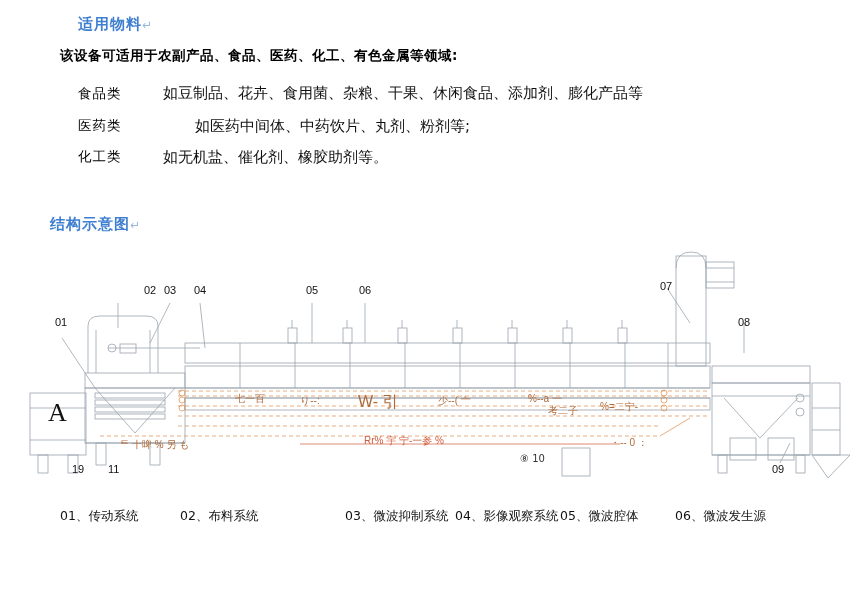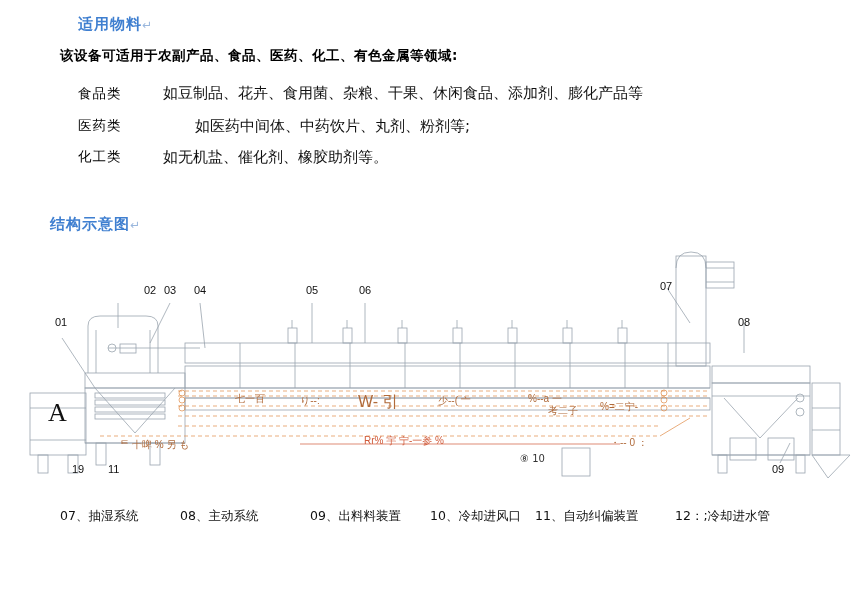"01、传动系统" div.lrow { html: none -> <div> <span>01、传动系统</span> <span>02、布料系统</span> <span>03、微波抑制系统</span> <span>04、影像观察系统</span> <span>05、微波腔体</span> <span>06、微波发生源</span> </div> }
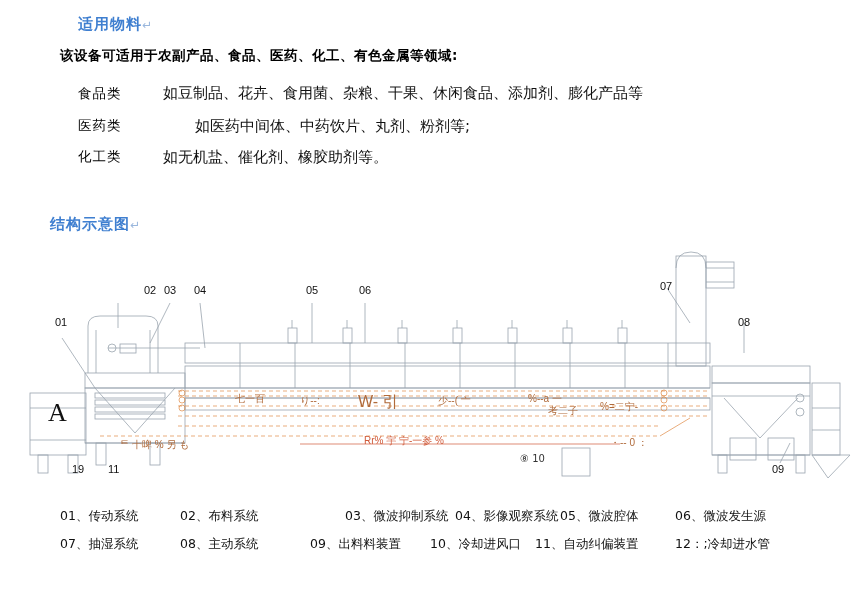"07、抽湿系统" div.lrow { html: <div> <span>07、抽湿系统</span> <span>08、主动系统</span> <span>09、出料料装置</span> <span>10、冷却进风口</span> <span>11、自动纠偏装置</span> <span>12：;冷却进水管</span> </div> -> none }
